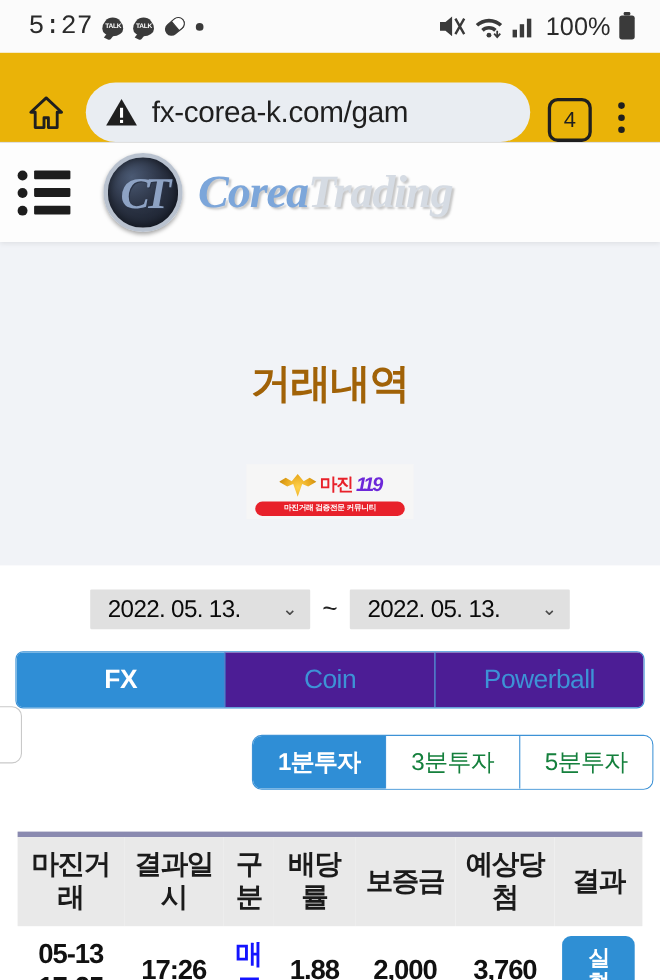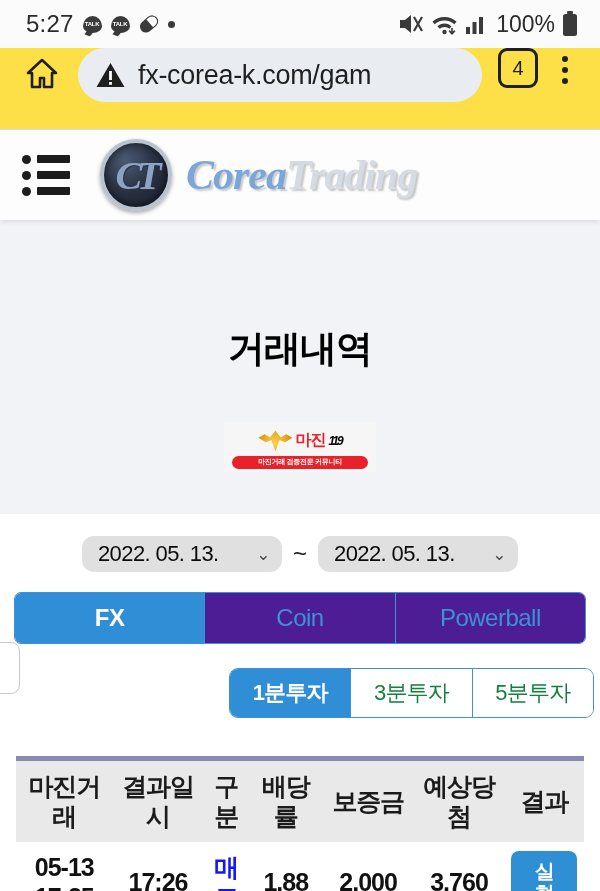"5:27" .sb-time { font-family: none -> Liberation Mono, monospace }
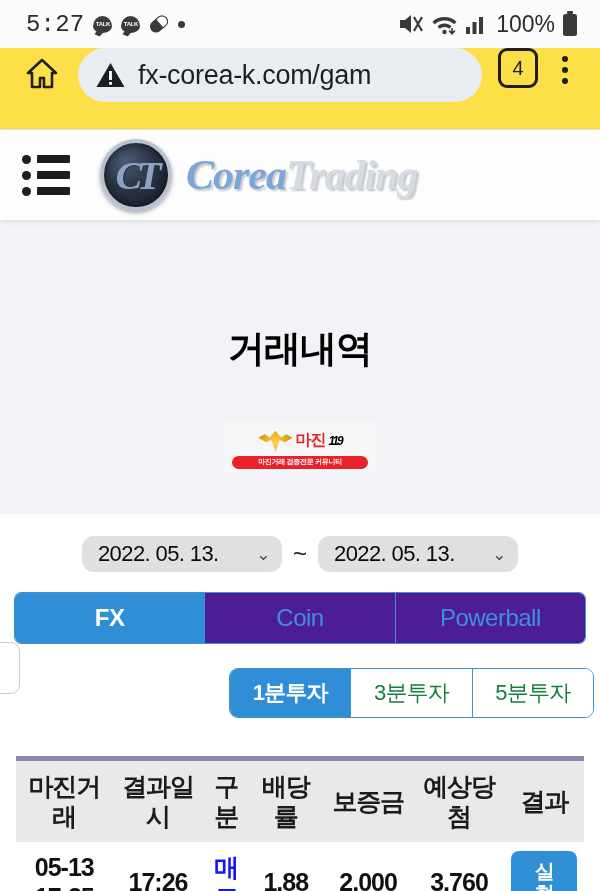"fx-corea-k.com/gam" .browserbar { align-items: flex-start -> flex-end; background: #fde047 -> #eab308 }
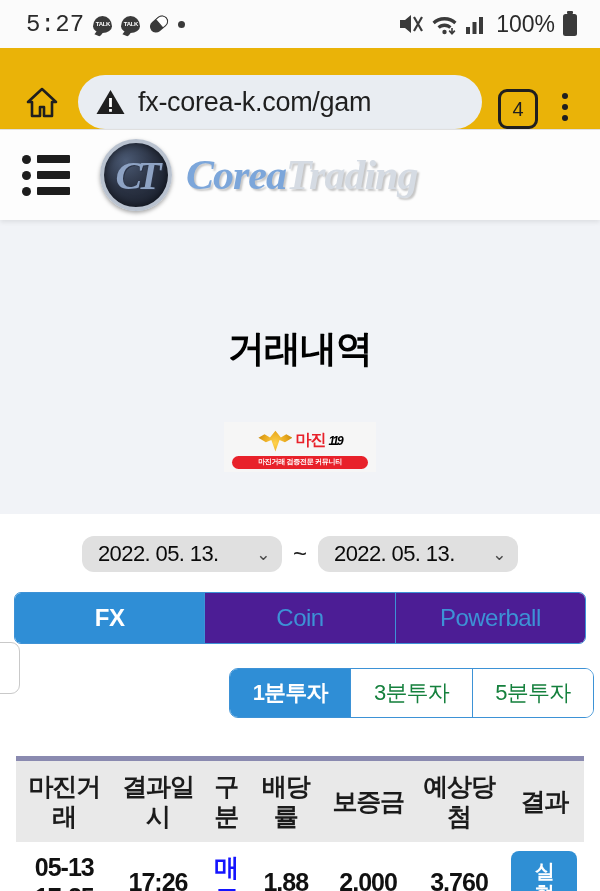"CT" .siteheader { padding: 0 22px -> 0 16px }
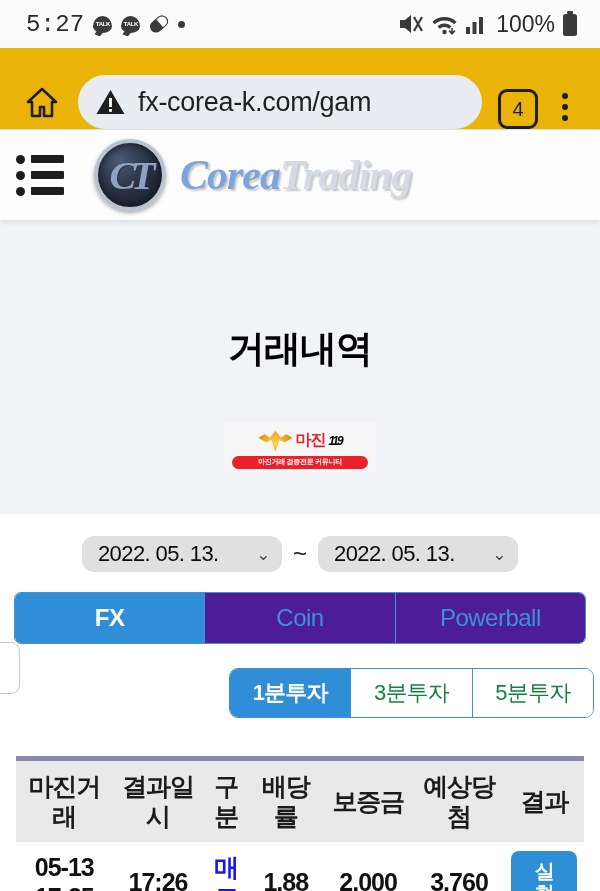"거래내역" .page-title { color: #000000 -> #a16207 }
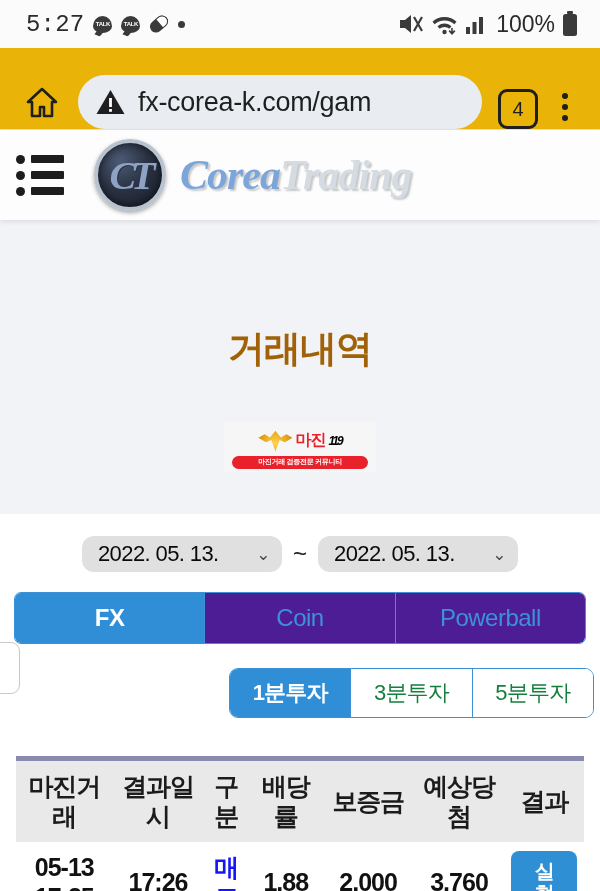"119" .banner-119 { color: #000000 -> #6d28d9; font-size: 12px -> 18px }
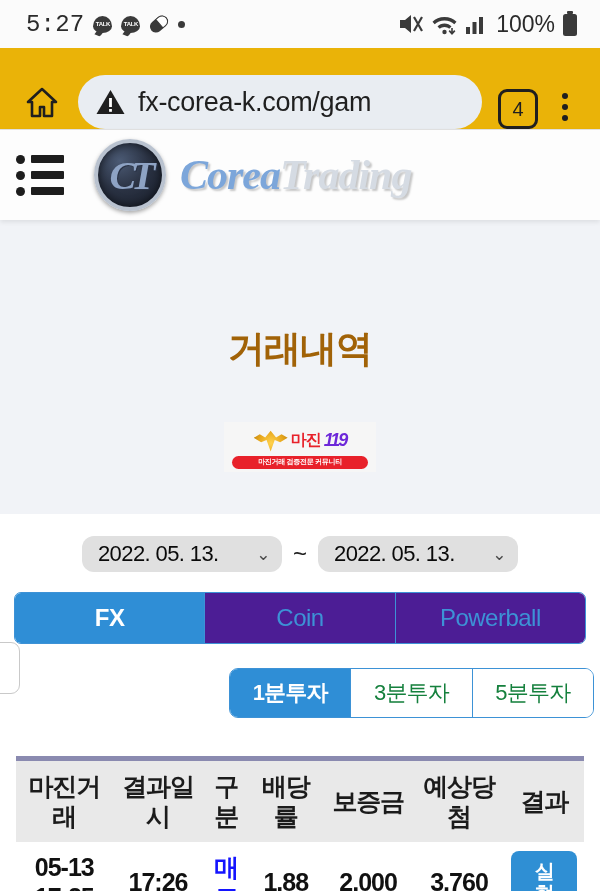"2022. 05. 13." .date-select { border-radius: 12px -> 1px }
